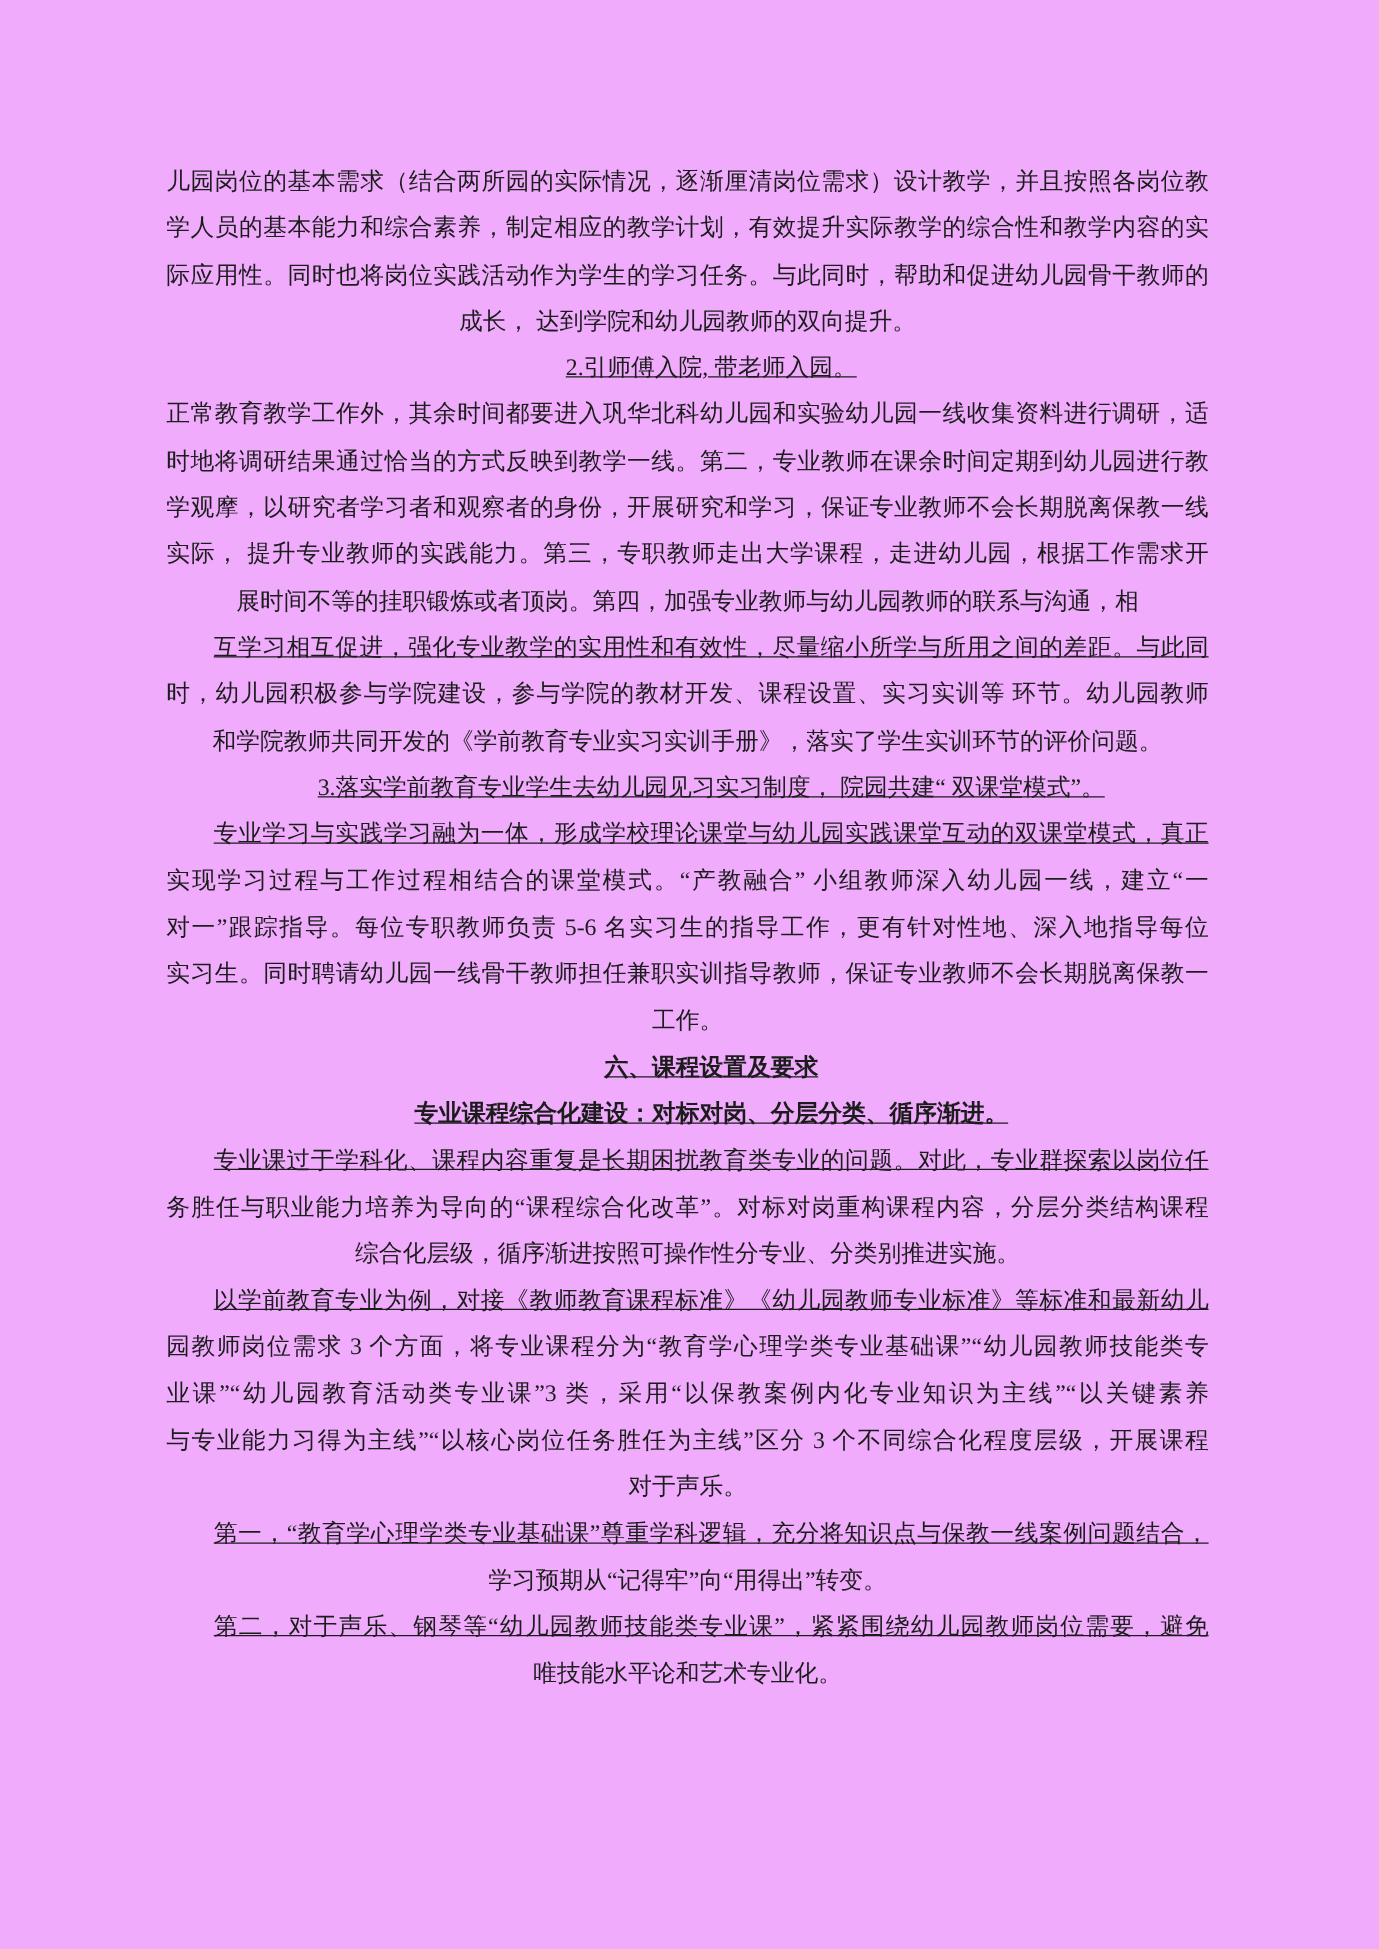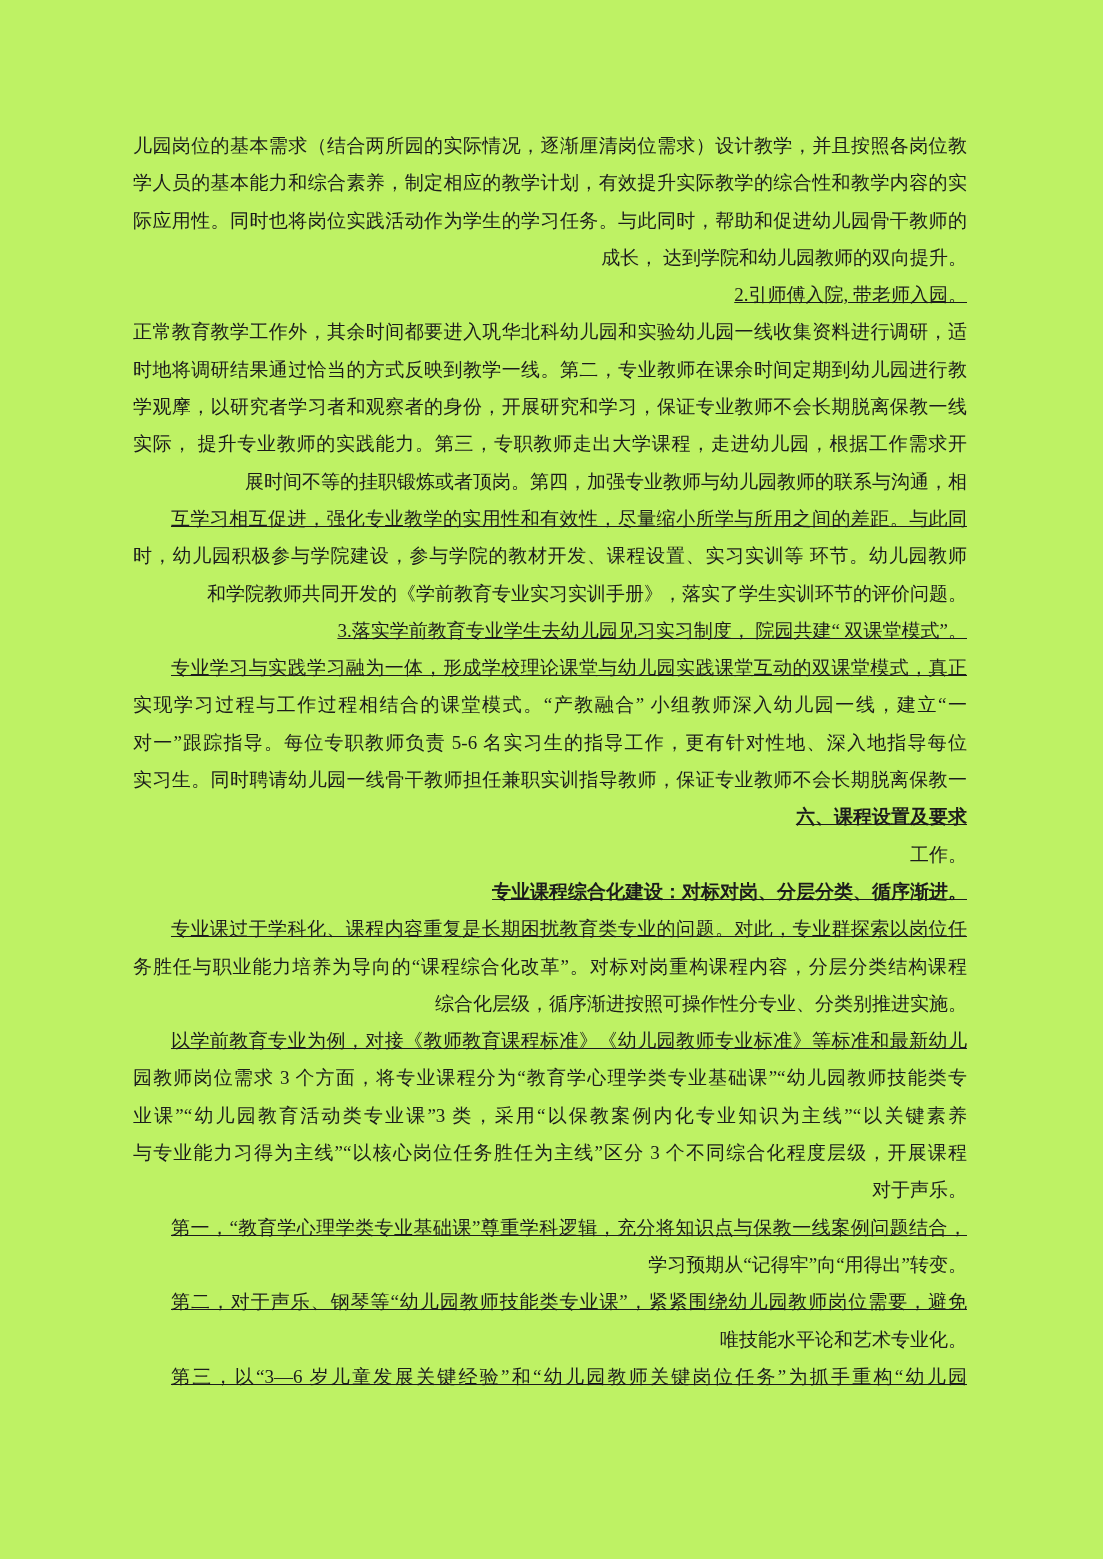"儿园岗位的基本需求（结合两所园的实际情况，逐渐厘清岗位需求）设计教学，并且按照各" .page { background: #bef264 -> #f0abfc }
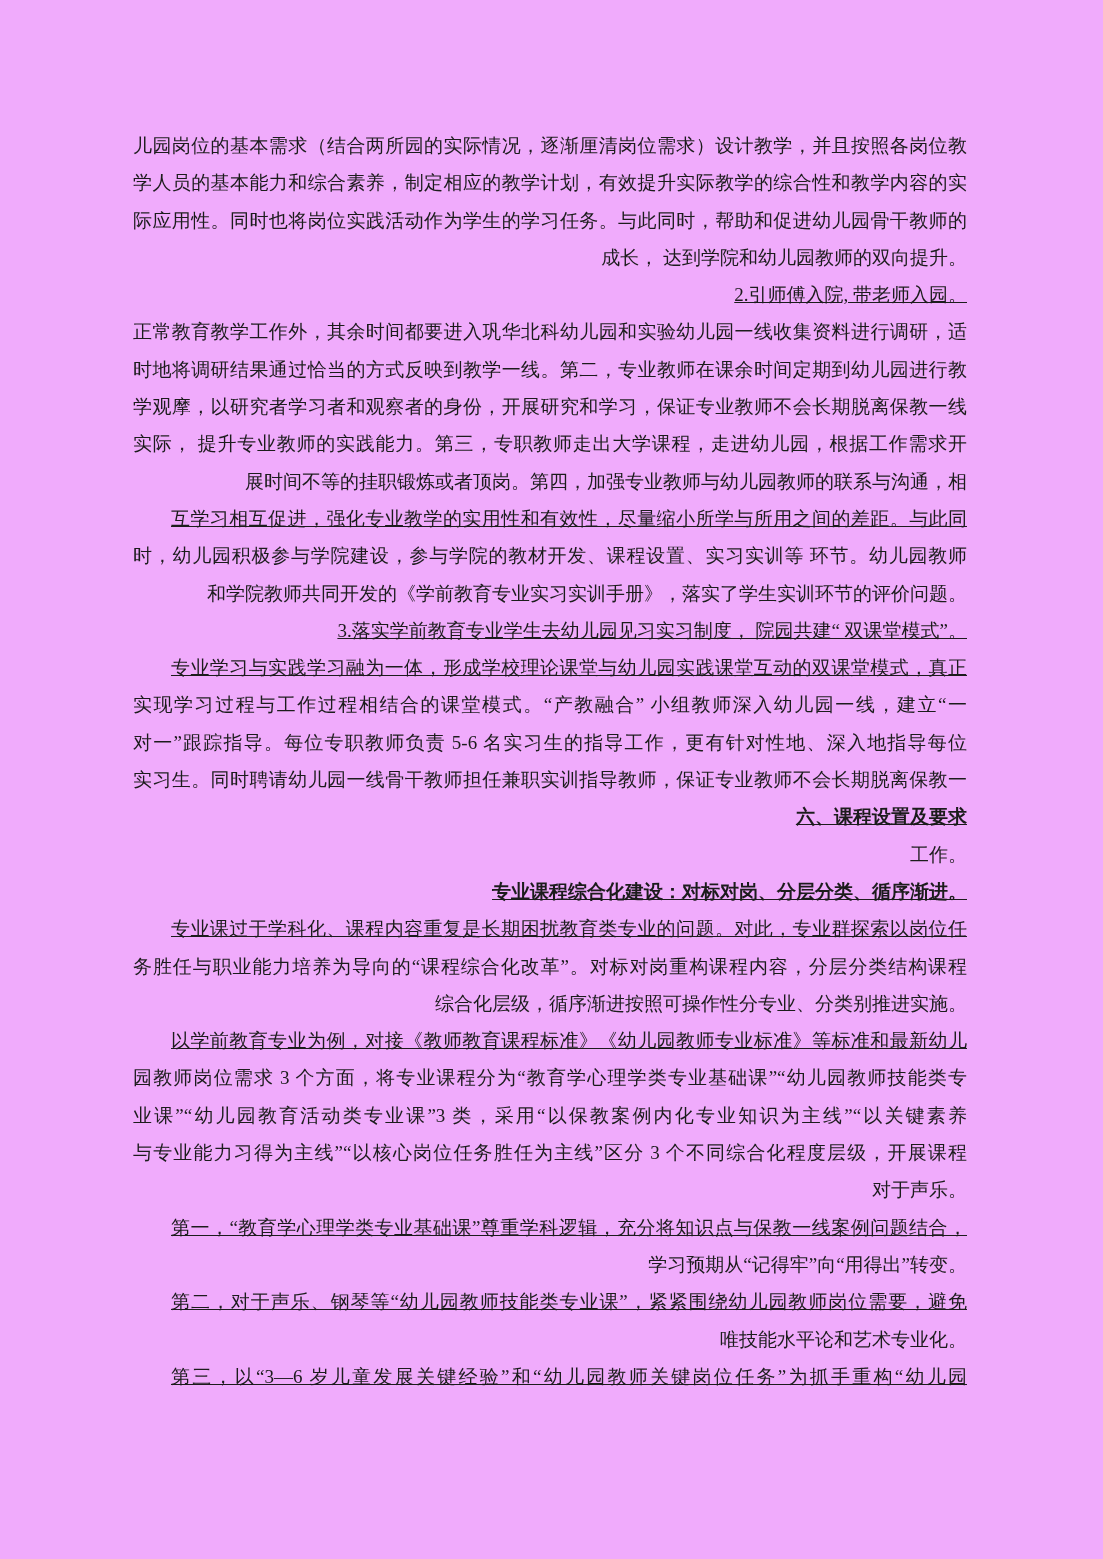"成长， 达到学院和幼儿园教师的双向提升。" .line { text-align: right -> center }
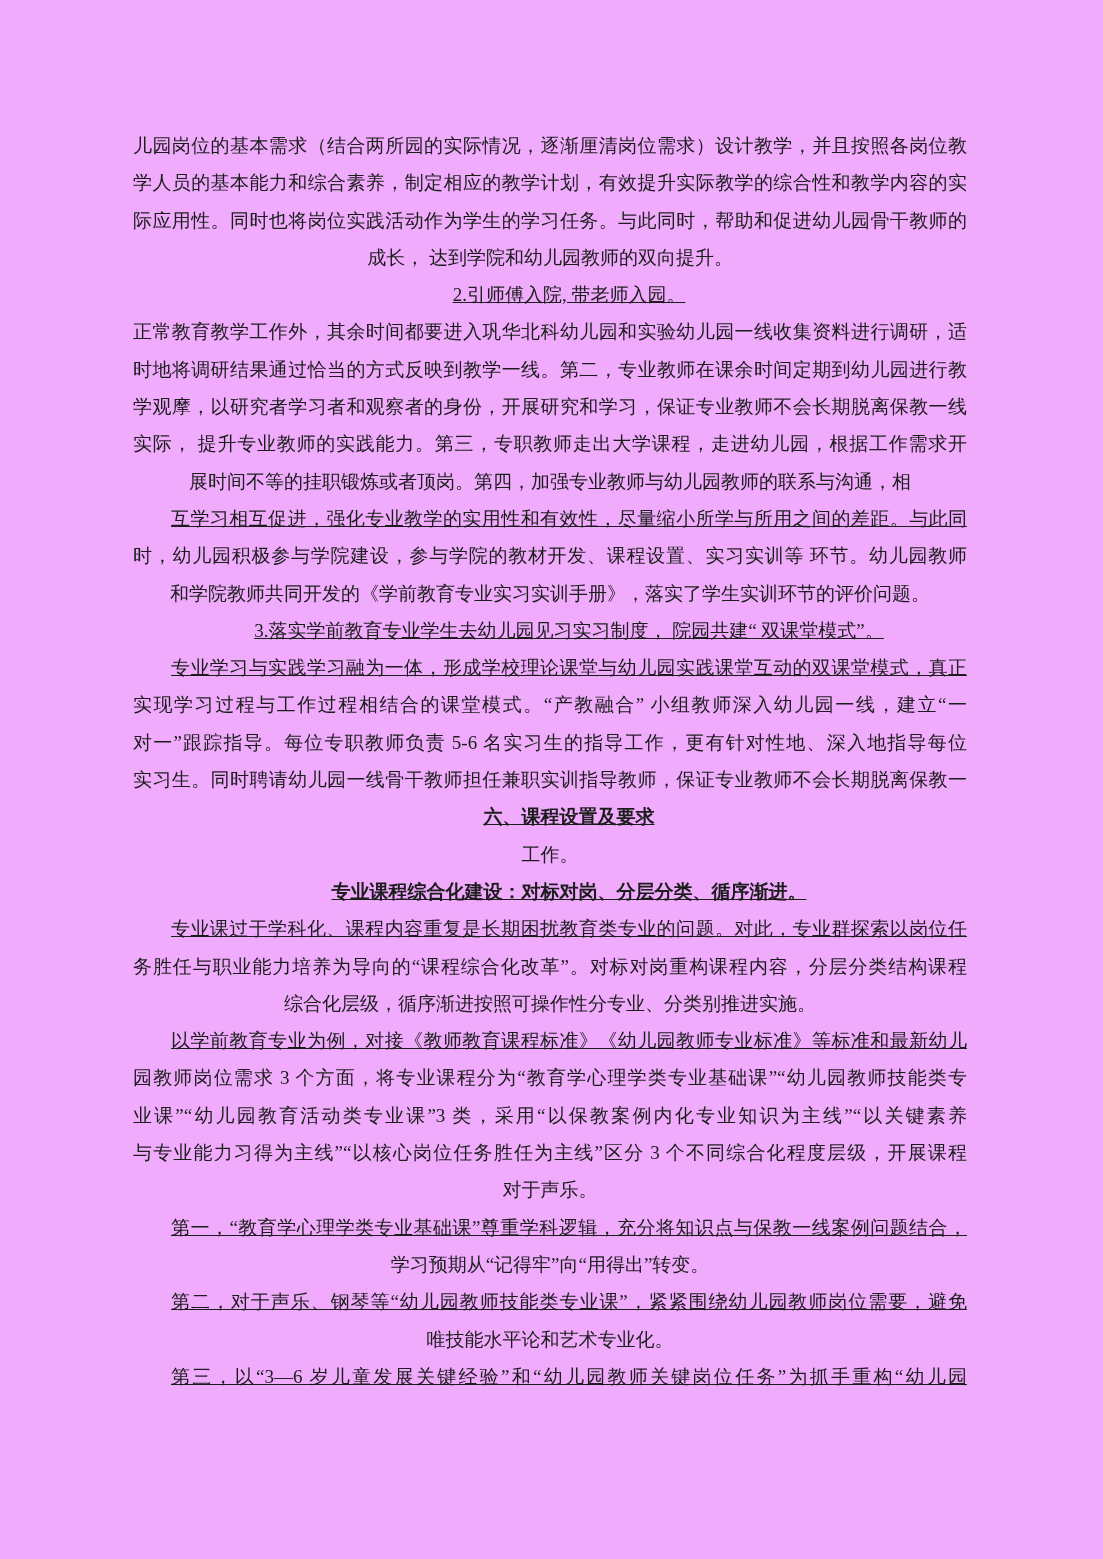"六、课程设置及要求" div.line { order: before "工作。" -> after "工作。" }
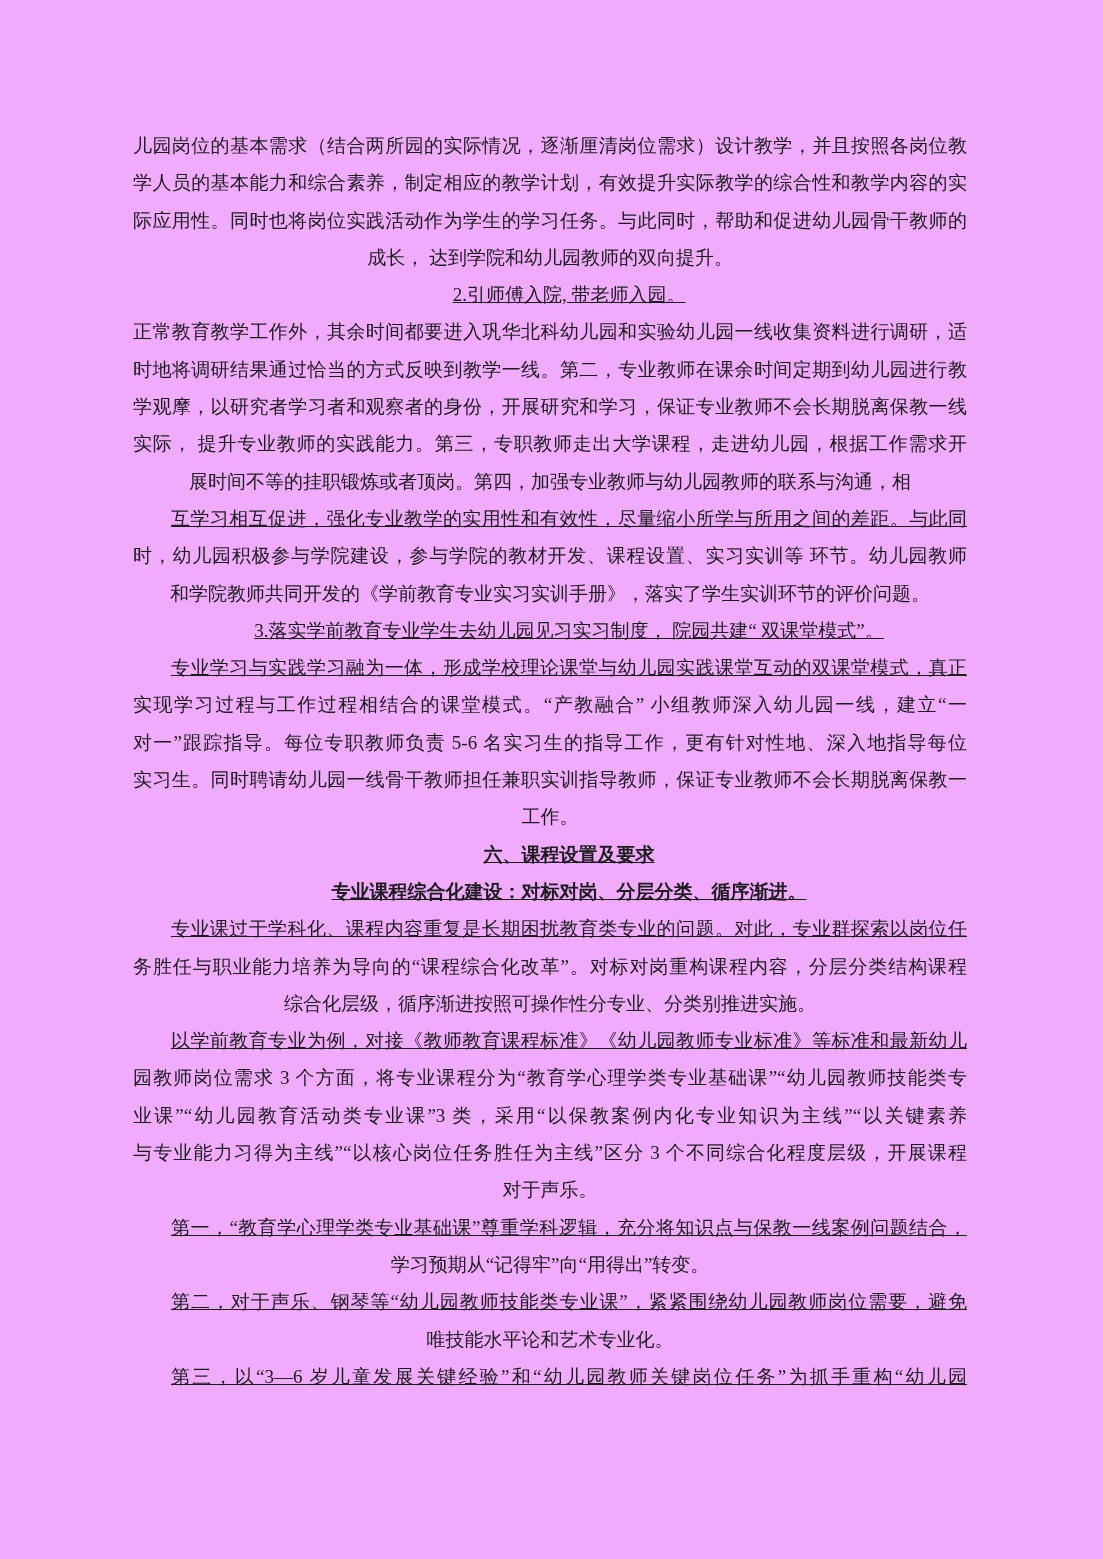"第三，以“3—6" div.line { html: <div>第三，以“3—6 岁儿童发展关键经验”和“幼儿园教师关键岗位任务”为抓手重构“幼儿园</div> -> none }
